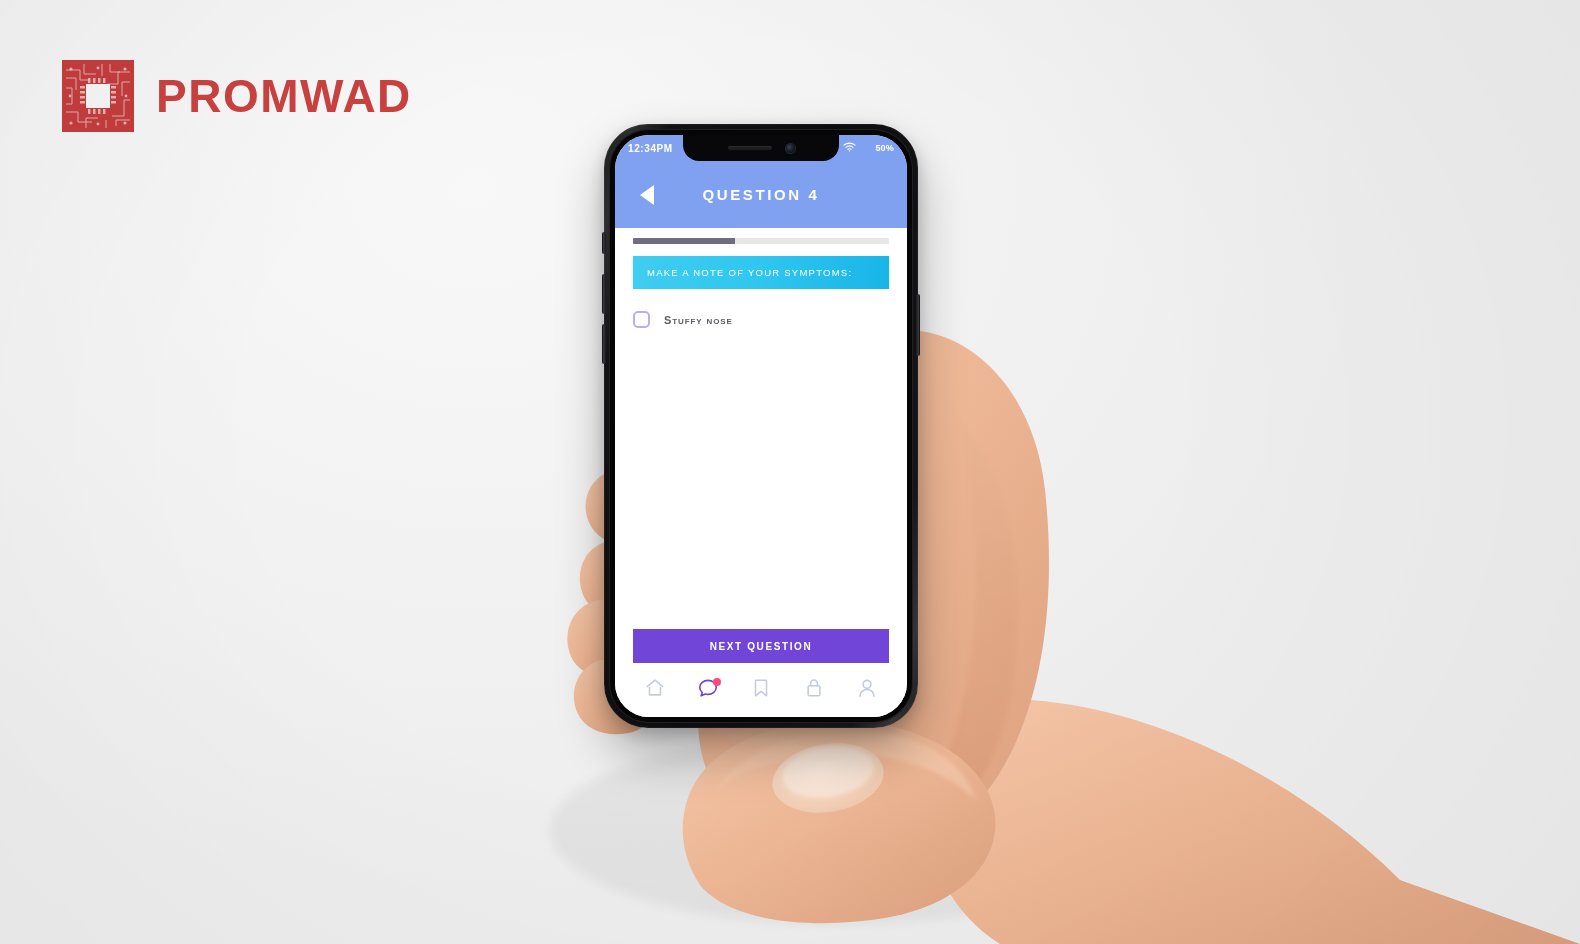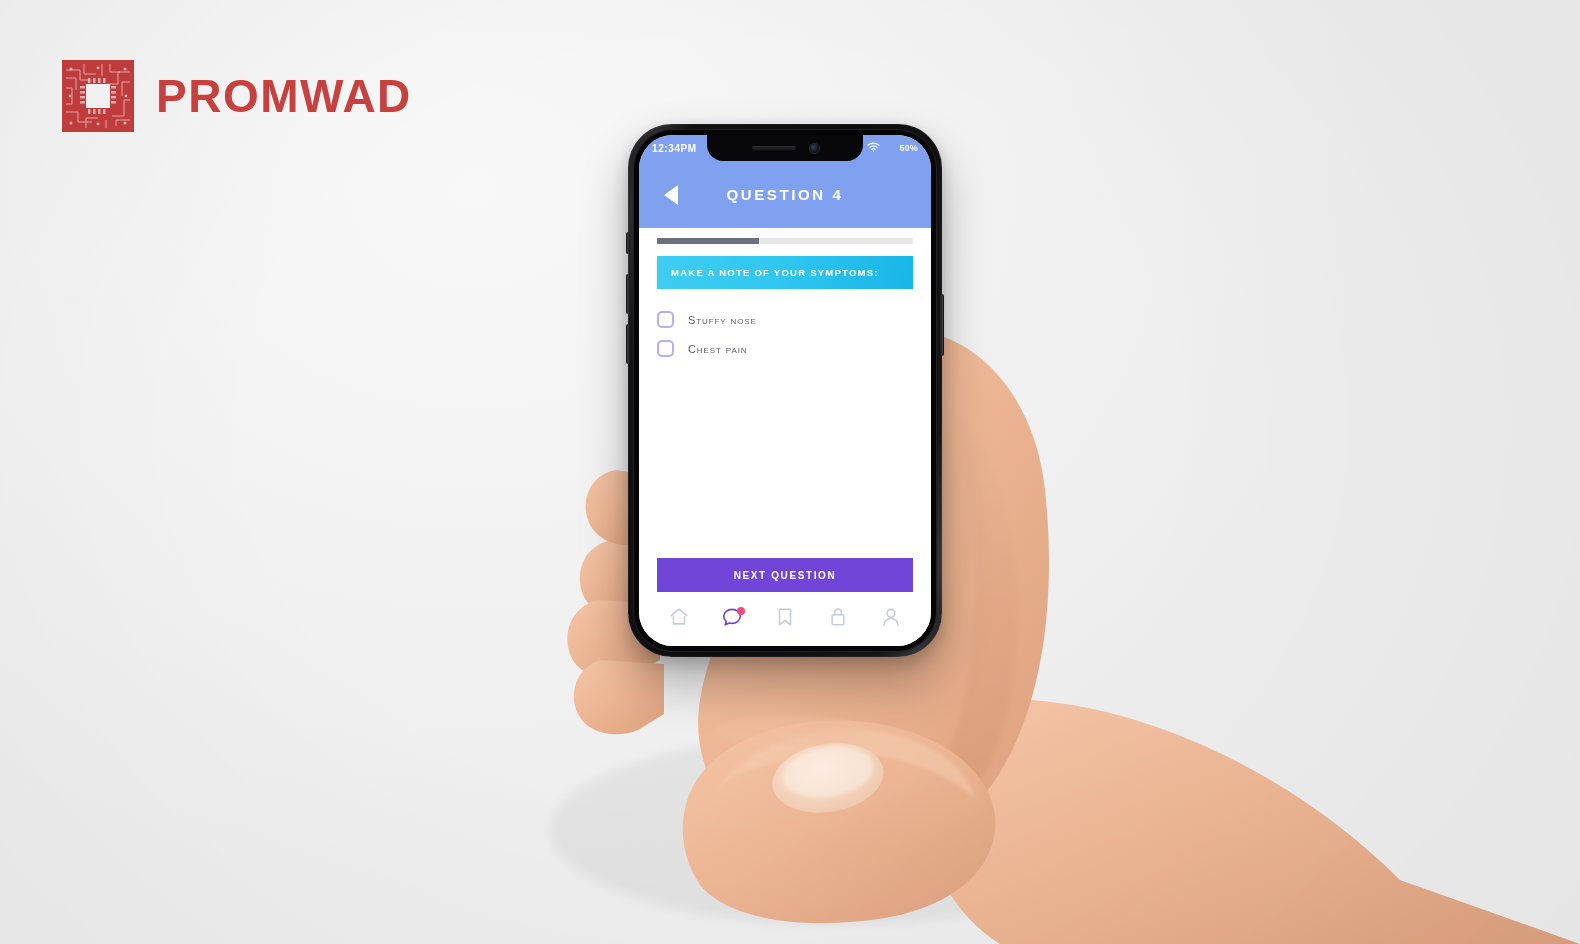"12:34PM" .phone { height: 533px -> 604px; left: 628px -> 604px }
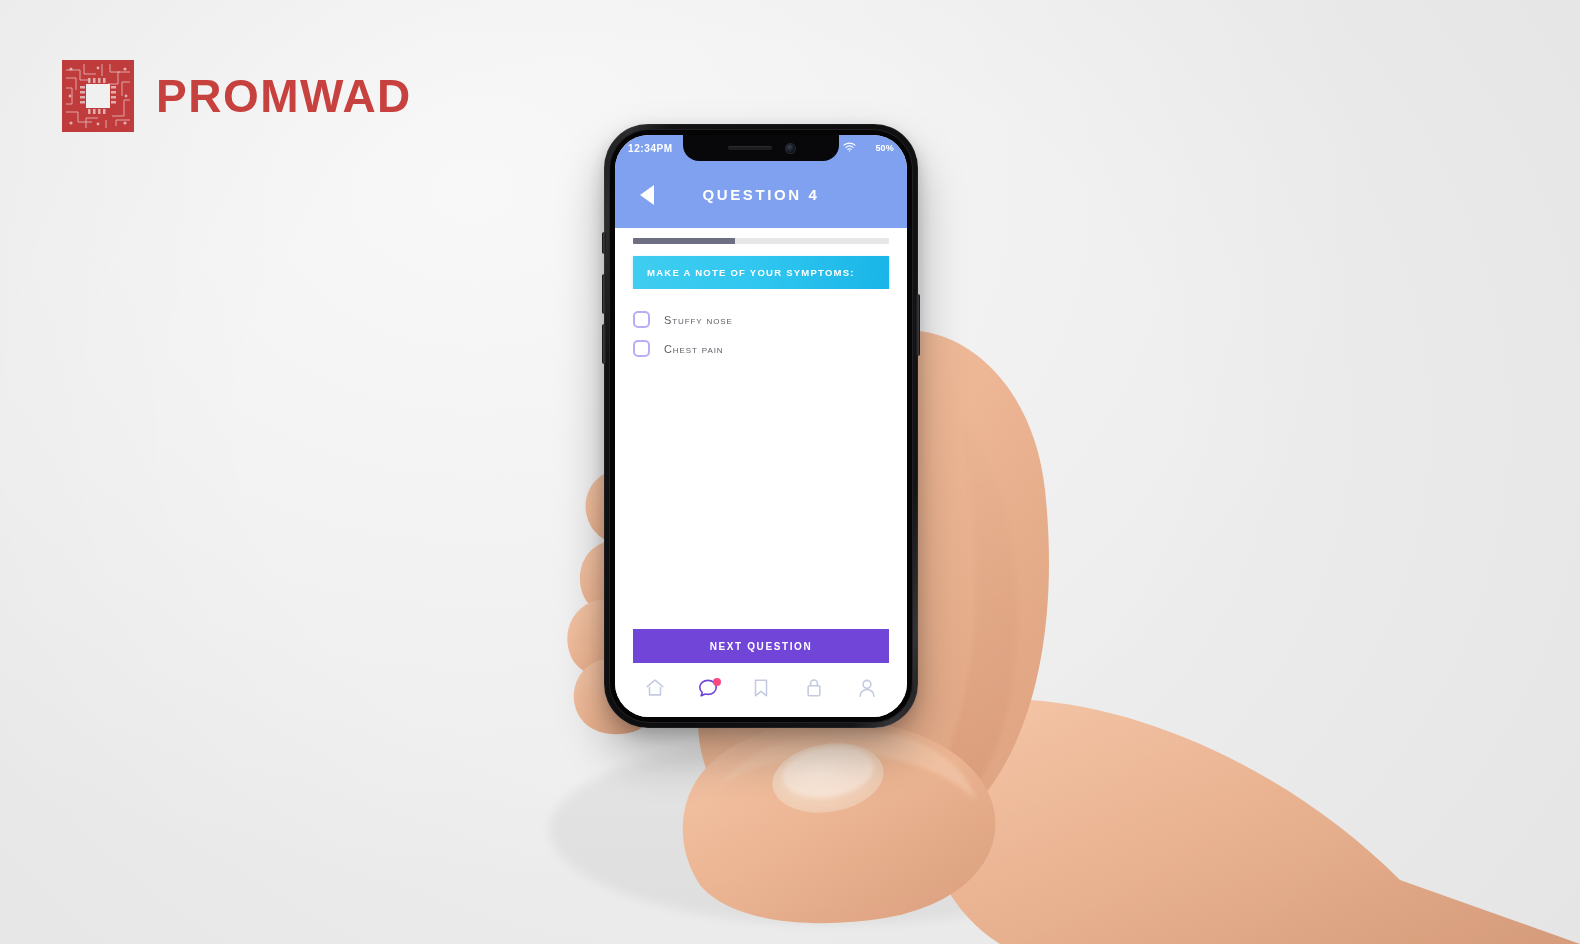"MAKE A NOTE OF YOUR" .banner { font-weight: 700 -> 400 }
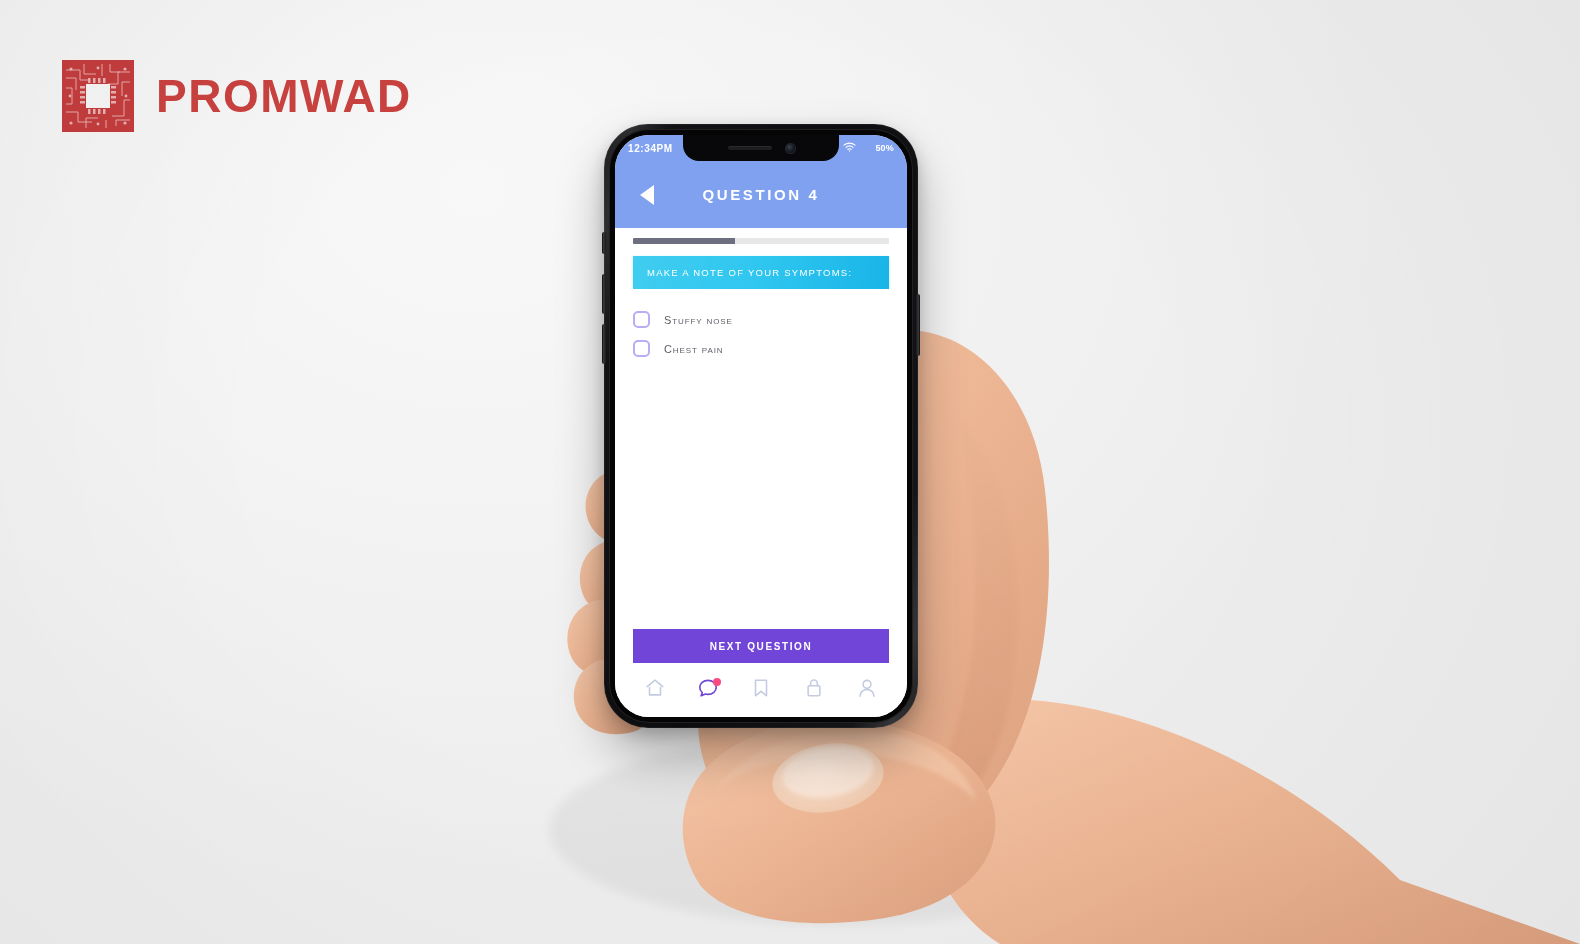"stuffy nose" .check-label { font-weight: 400 -> 700 }
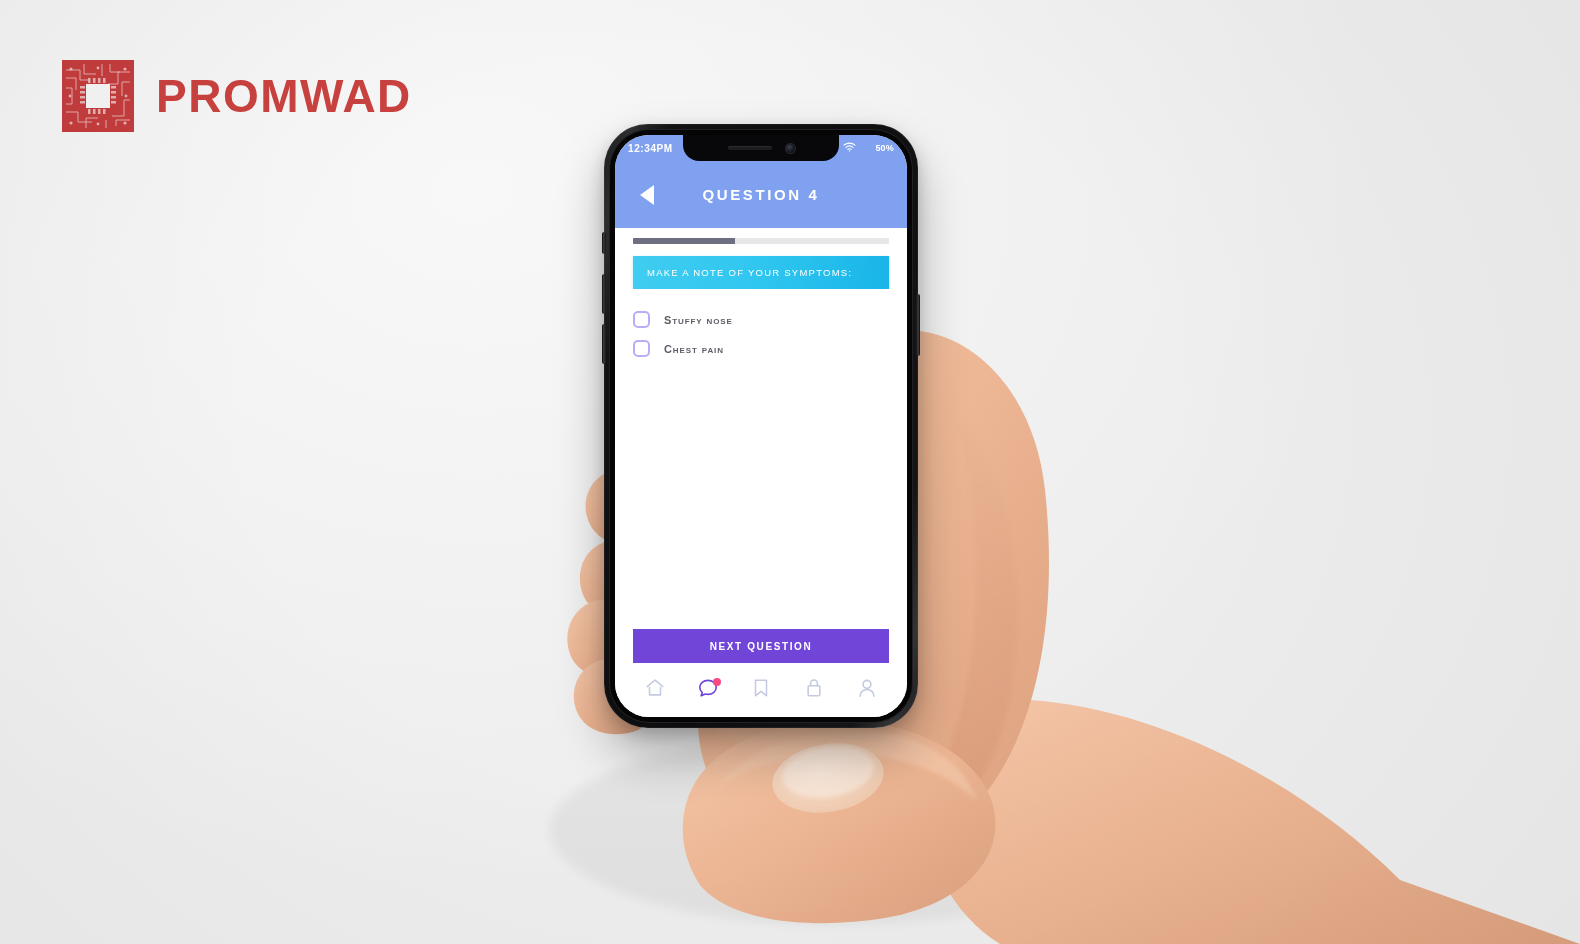"chest pain" div.check-row { html: <div> <div></div> <div>Chest pain</div> </div> -> none }
